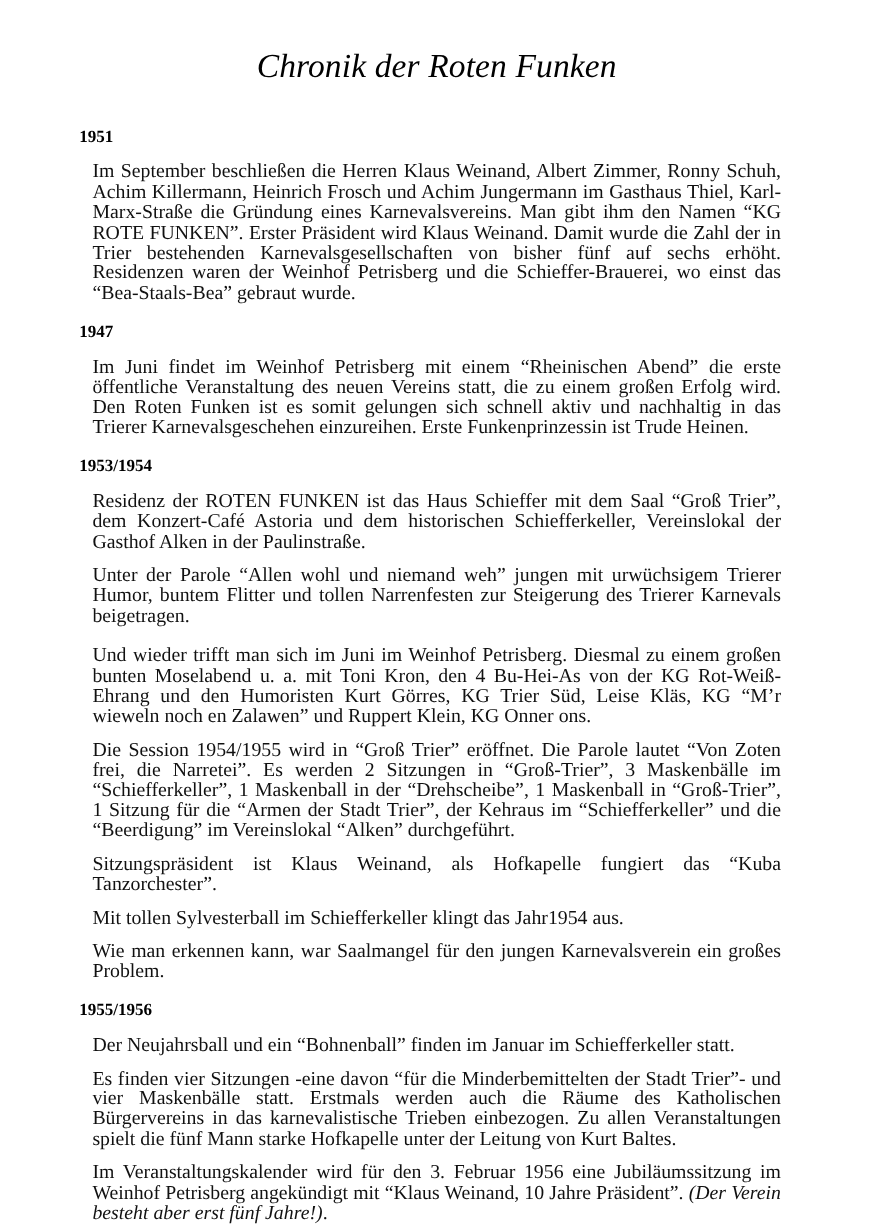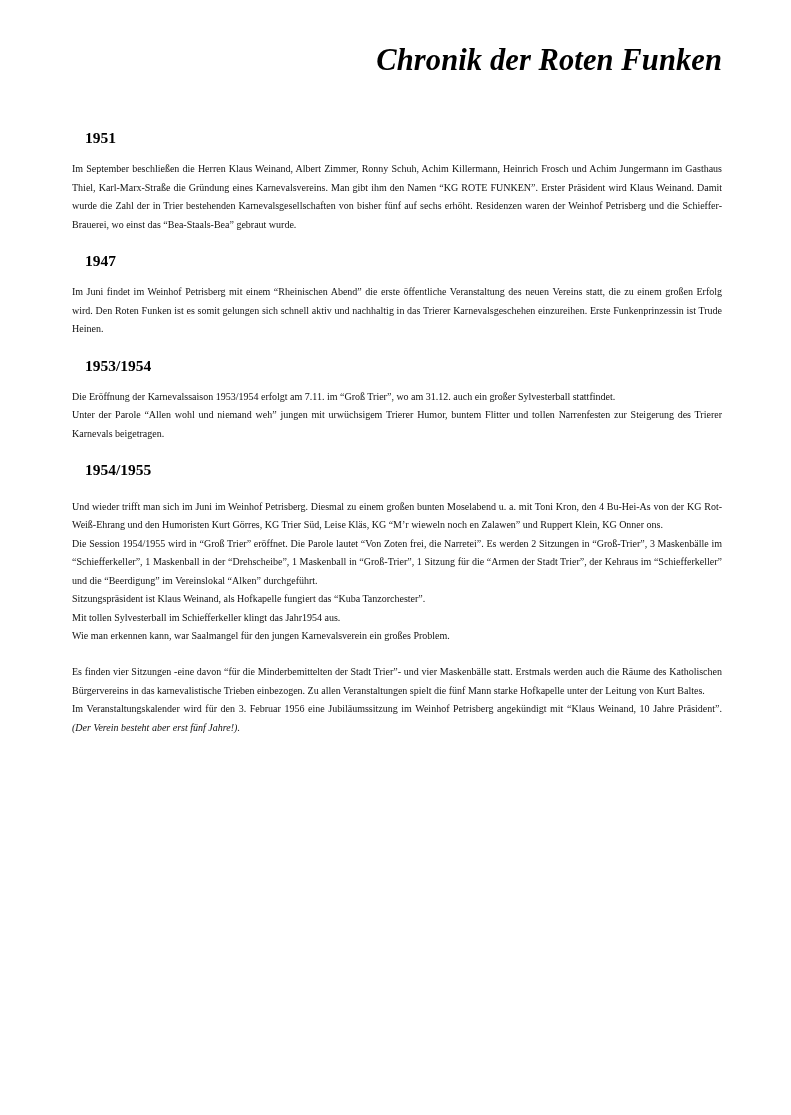"Chronik der Roten Funken" .title { font-weight: bold -> normal; text-align: right -> center }
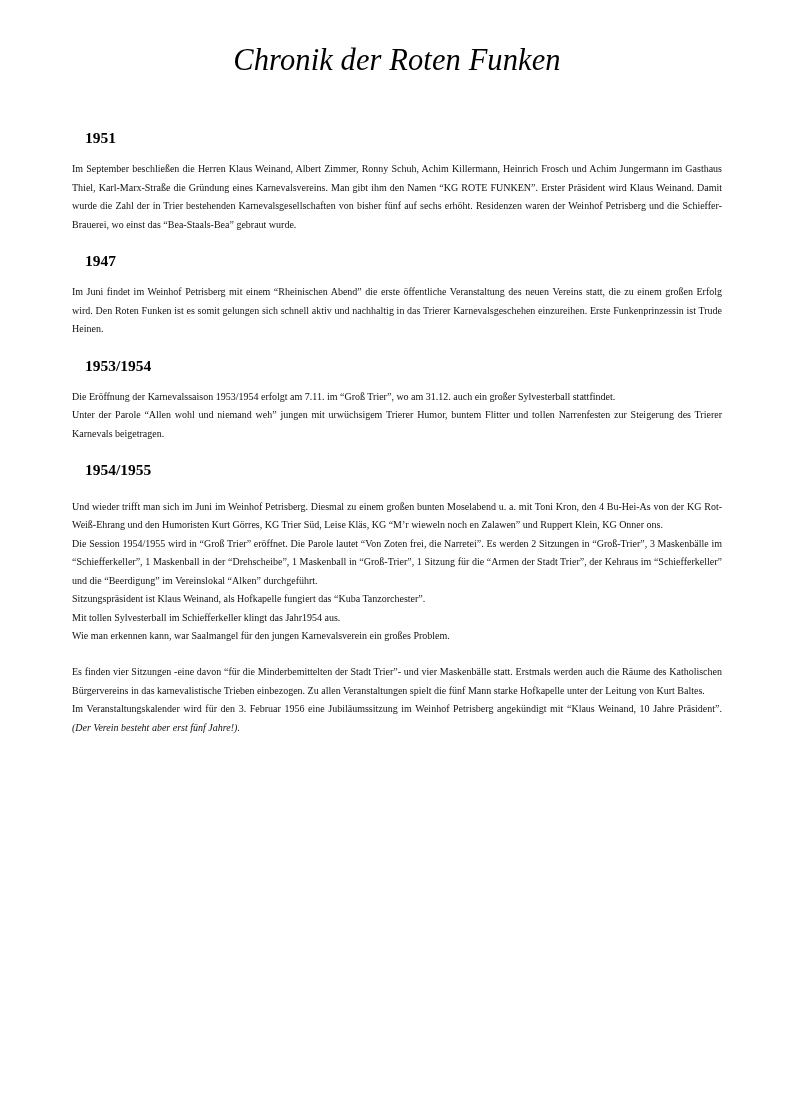"1951" .section-year { margin: 13px -> 0 }
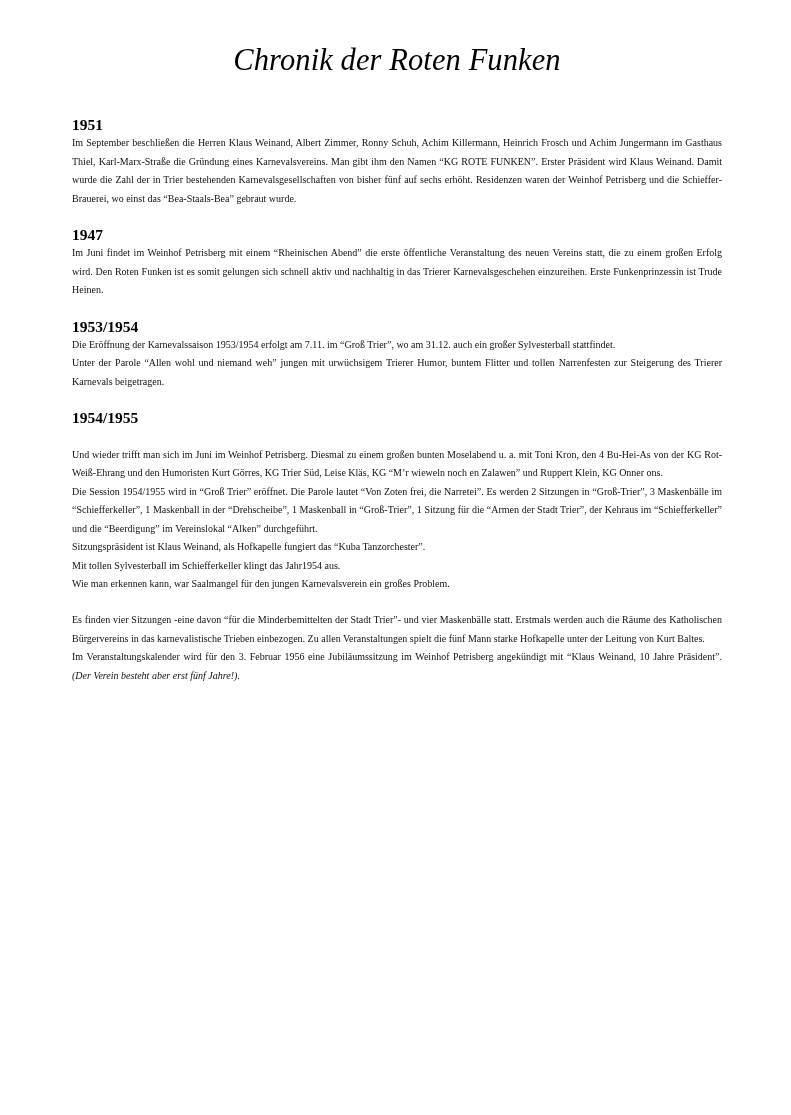"Im September beschließen die Herren" .para { font-size: 10px -> 18px; margin: 0 -> 12px }
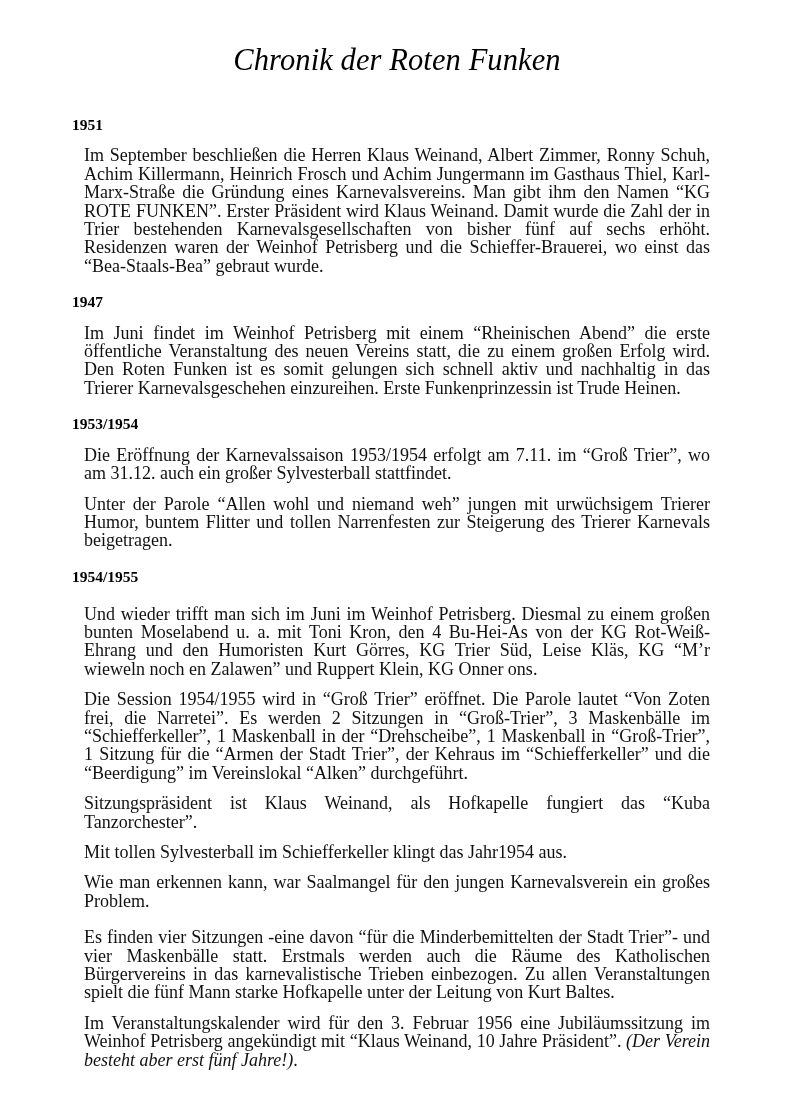"Residenz der ROTEN FUNKEN ist" p.para { html: none -> <p>Residenz der ROTEN FUNKEN ist das Haus Schieffer mit dem Saal “Groß Trier”, dem Konzert-Café Astoria und dem historischen Schiefferkeller, Vereinslokal der Gasthof Alken in der Paulinstraße.</p> }
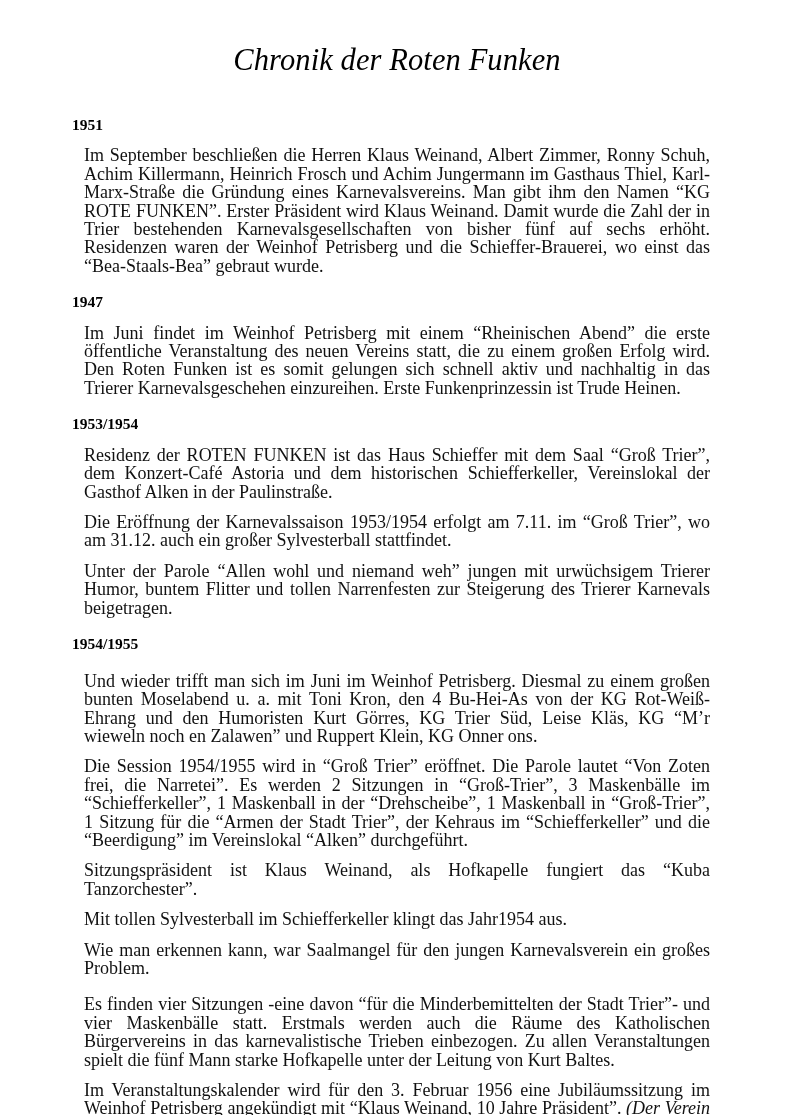"Die Eröffnung der Karnevalssaison" p.para { html: <p>Die Eröffnung der Karnevalssaison 1953/1954 erfolgt am 7.11. im “Groß Trier”, wo am 31.12. auch ein großer Sylvesterball stattfindet.</p> -> none }
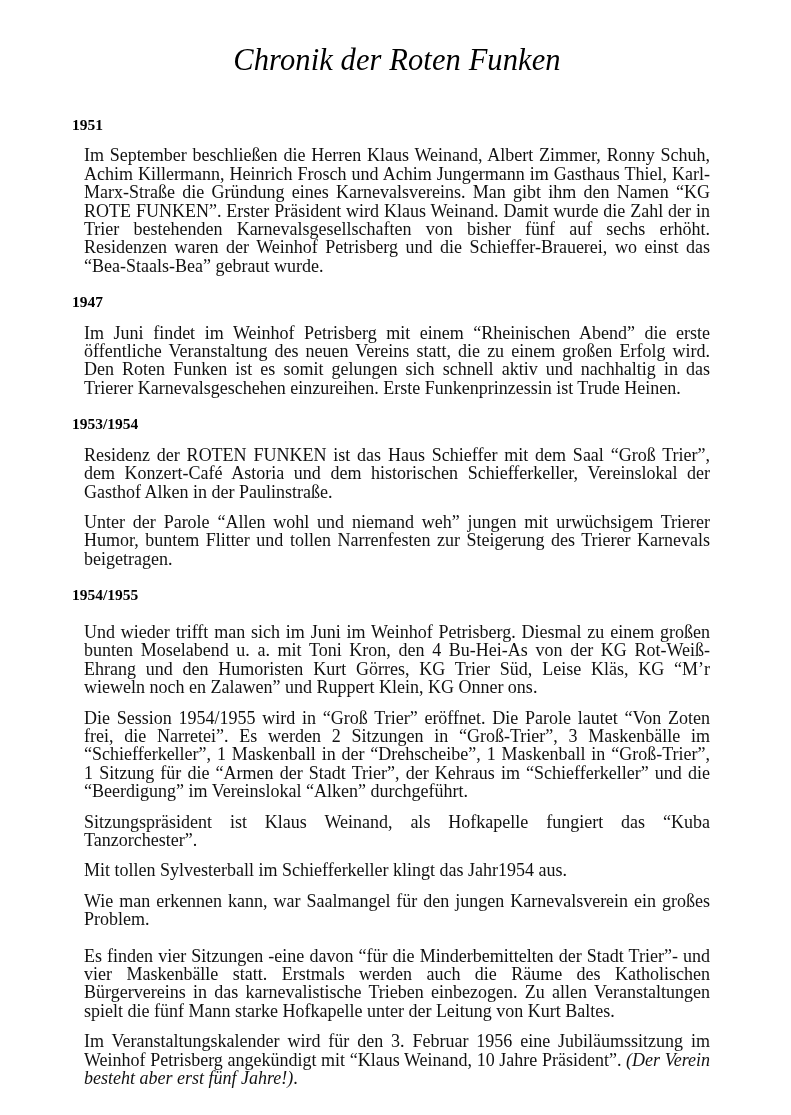"1954/1955" p.section-year { html: <p>1954/1955</p> -> none }
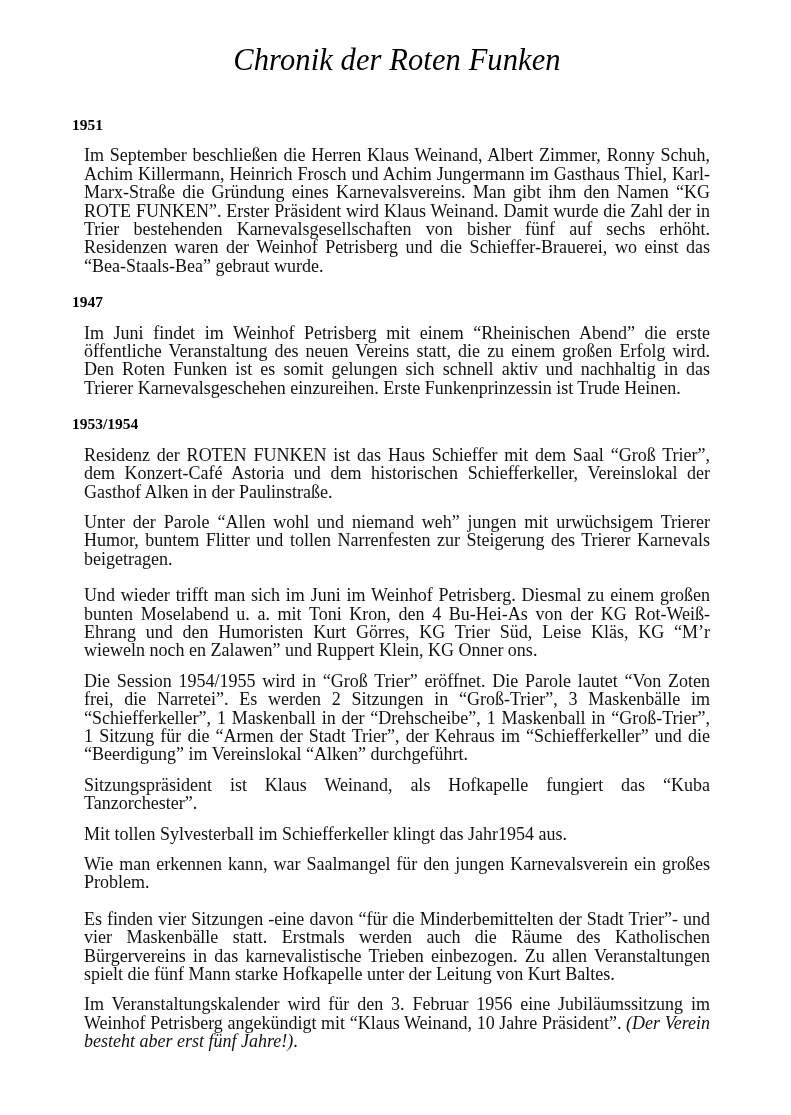"1955/1956" p.section-year { html: none -> <p>1955/1956</p> }
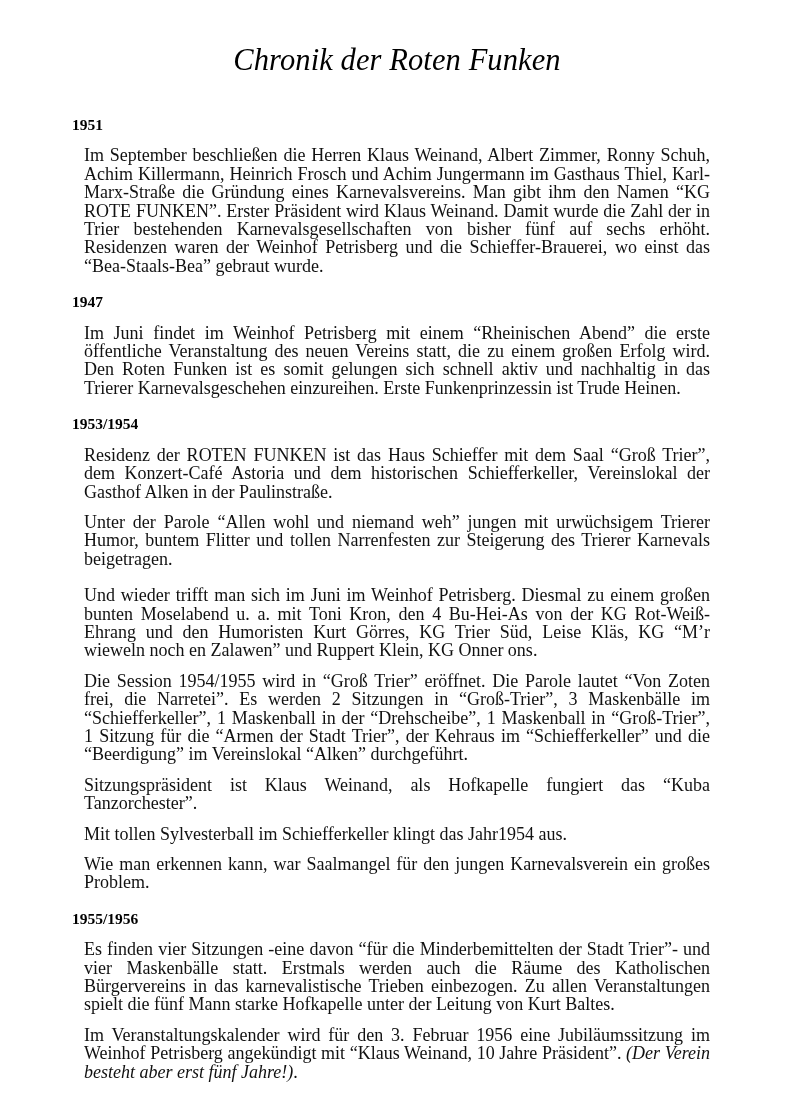"Der Neujahrsball und ein “Bohnenball”" p.para { html: none -> <p>Der Neujahrsball und ein “Bohnenball” finden im Januar im Schiefferkeller statt.</p> }
